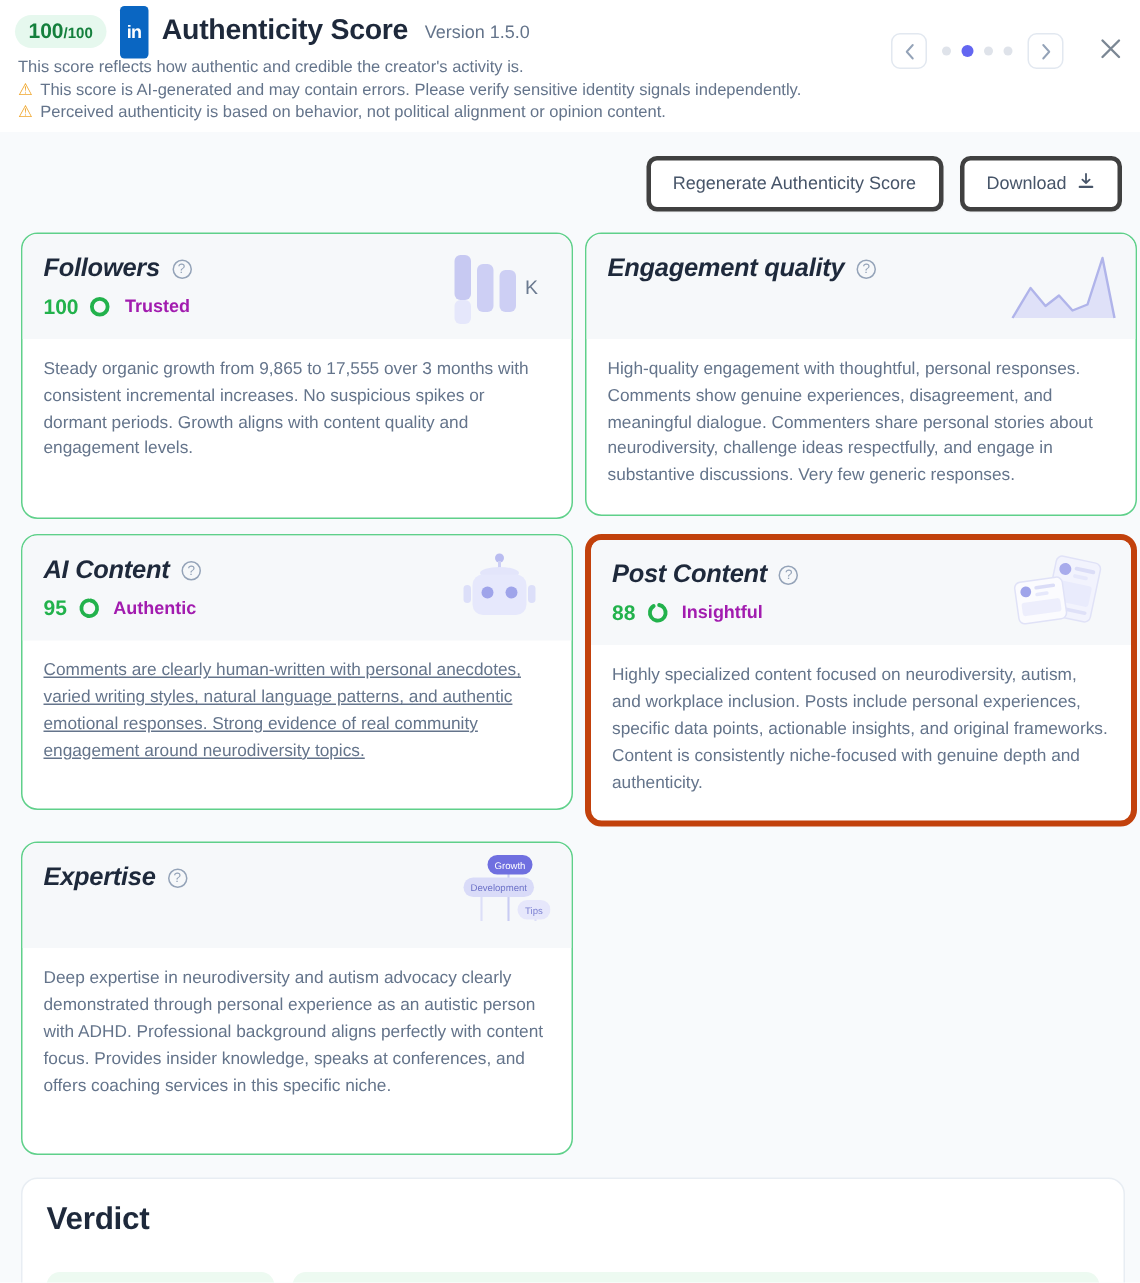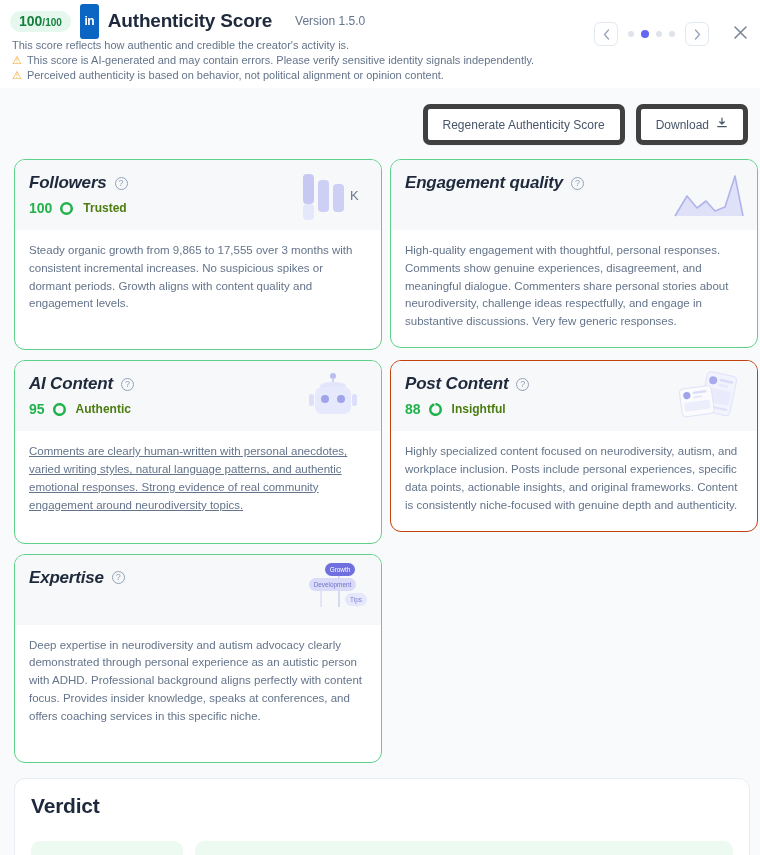"Version 1.5.0" .app-version { margin-left: 14px -> 2px }
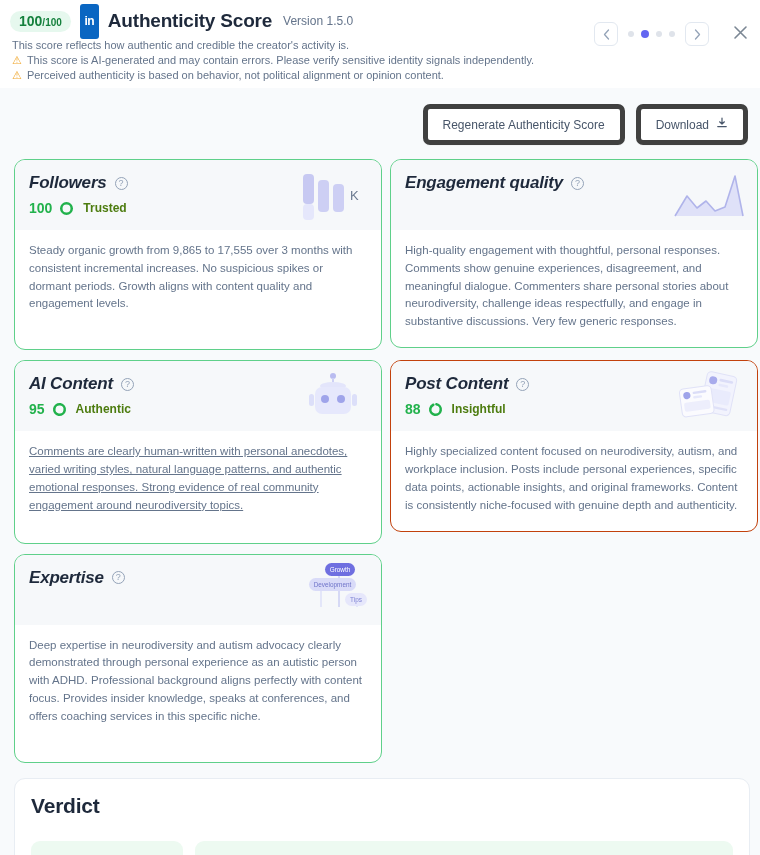"Regenerate Authenticity Score" .tool-btn { align-items: center -> none; border: 5px solid #404040 -> 3px solid #404040 }
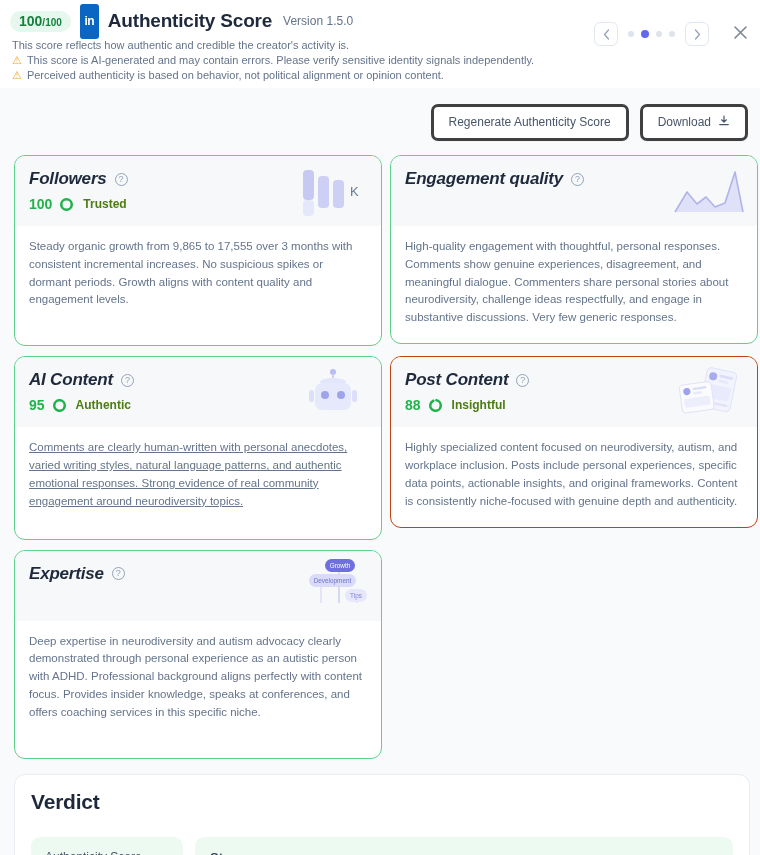"Trusted" .score-label { color: #4d7c0f -> #a21caf }
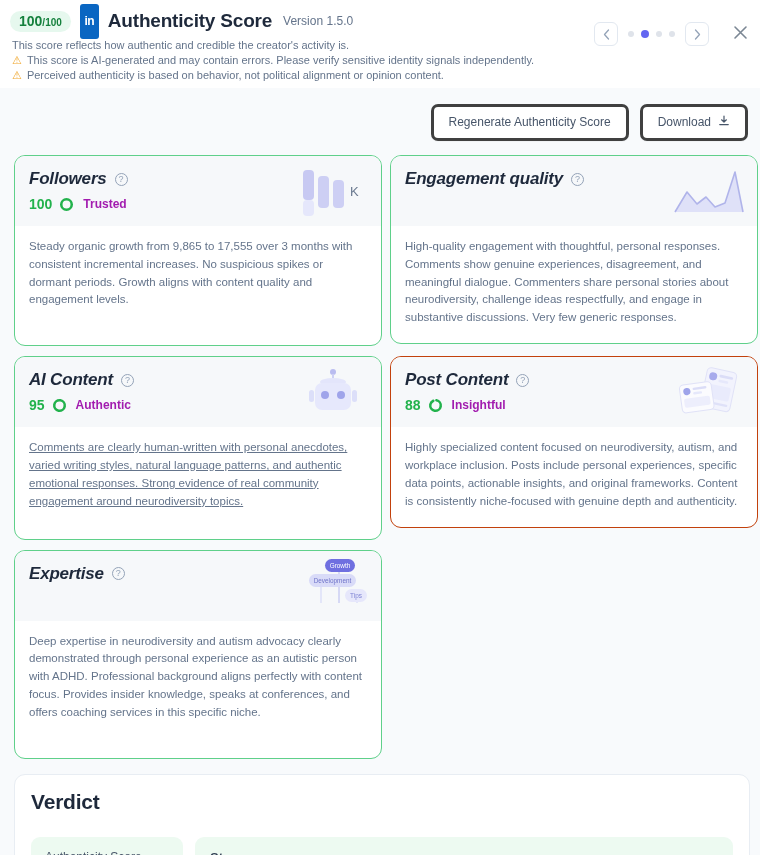"Post Content" .card { border: 1px solid #c2410c -> 4px solid #c2410c }
